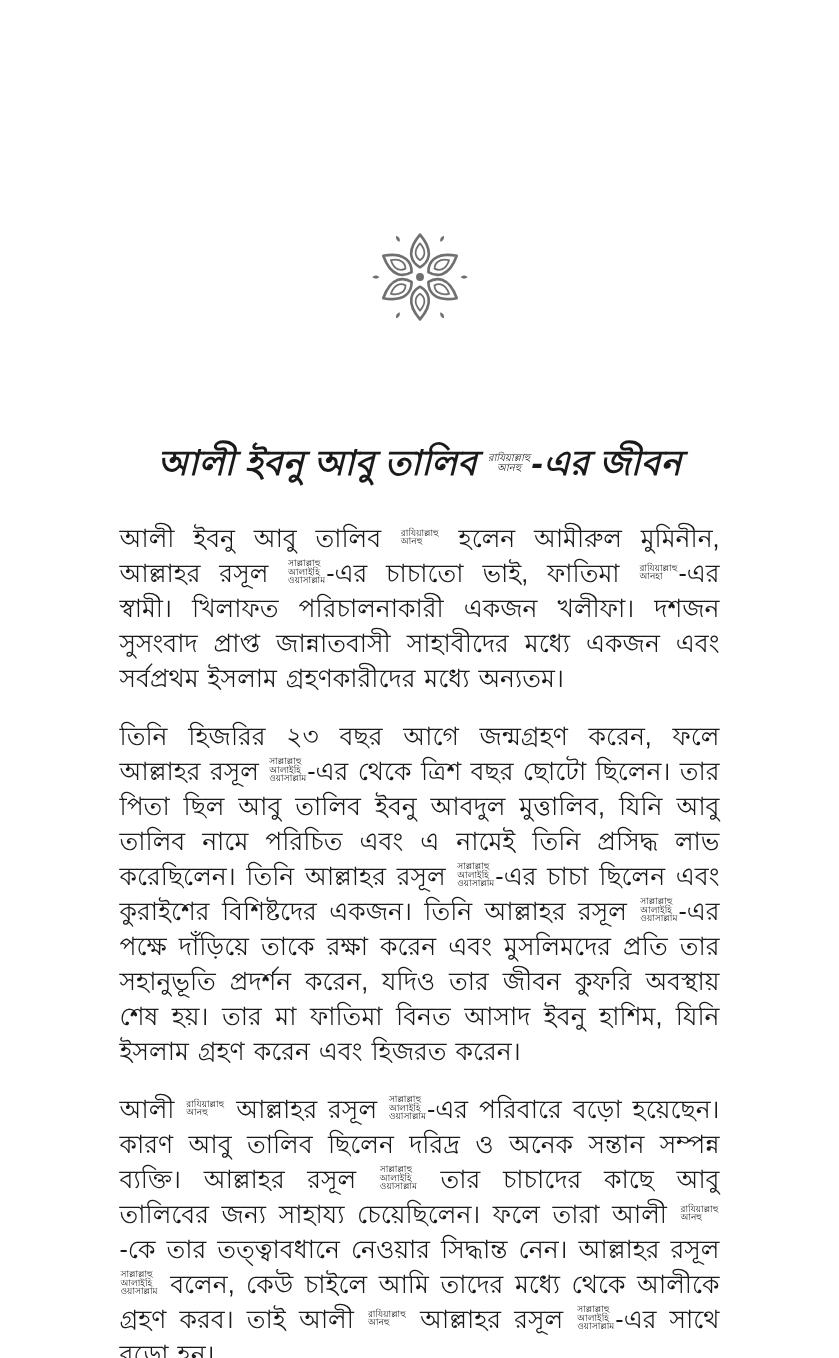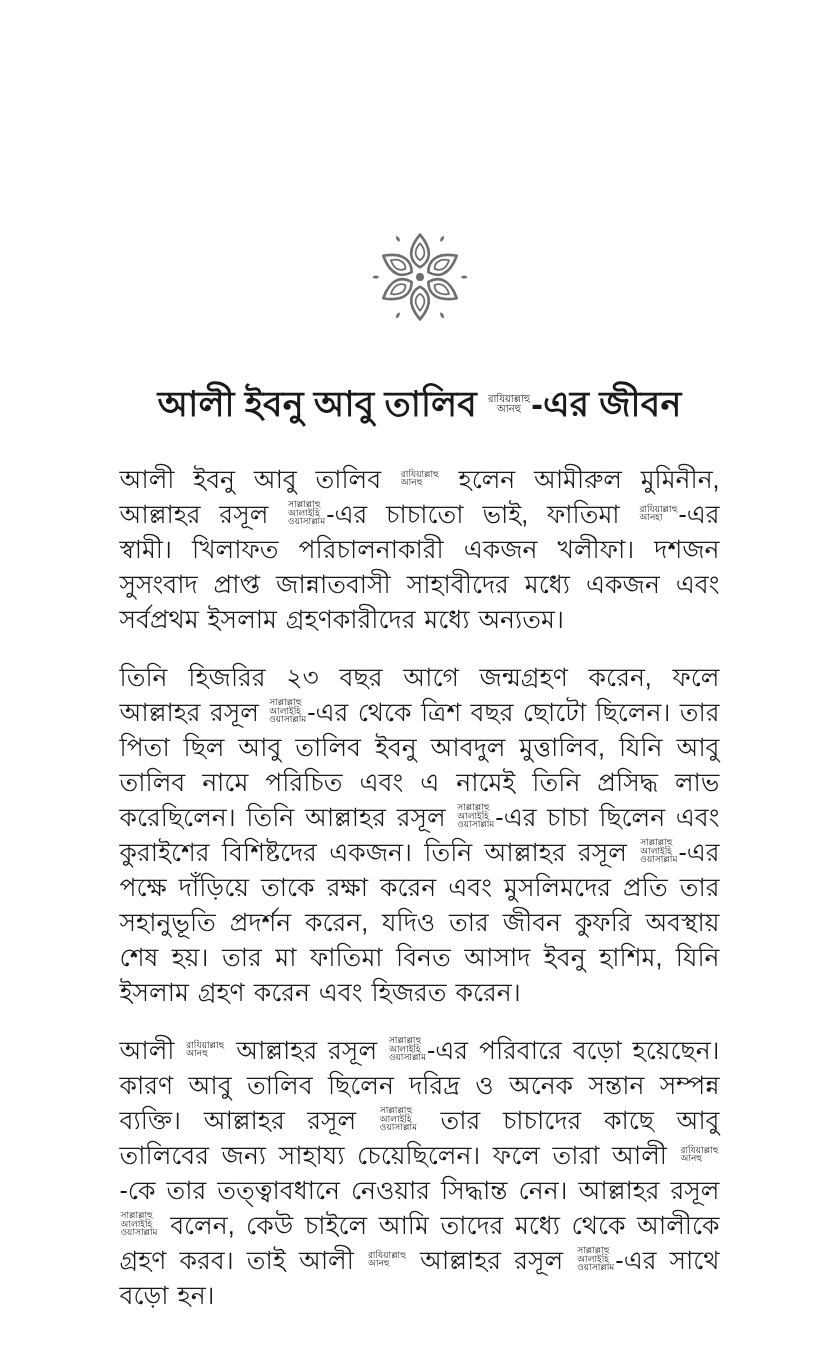"আলী ইবনু আবু তালিব -এর" .heading { font-style: none -> italic; margin: 49px 0 0 0 -> 108px 0 0 0 }
